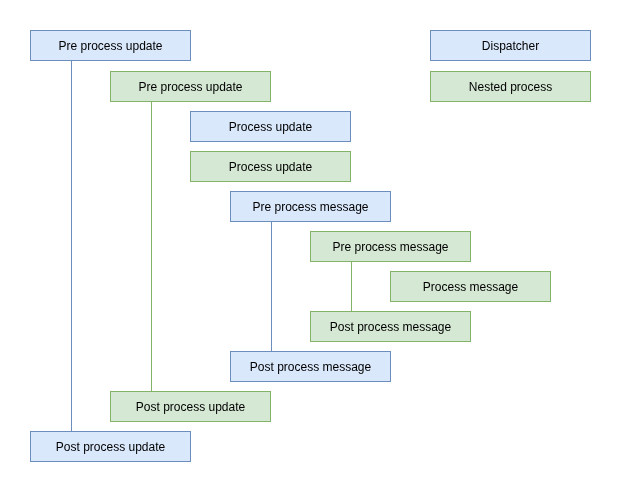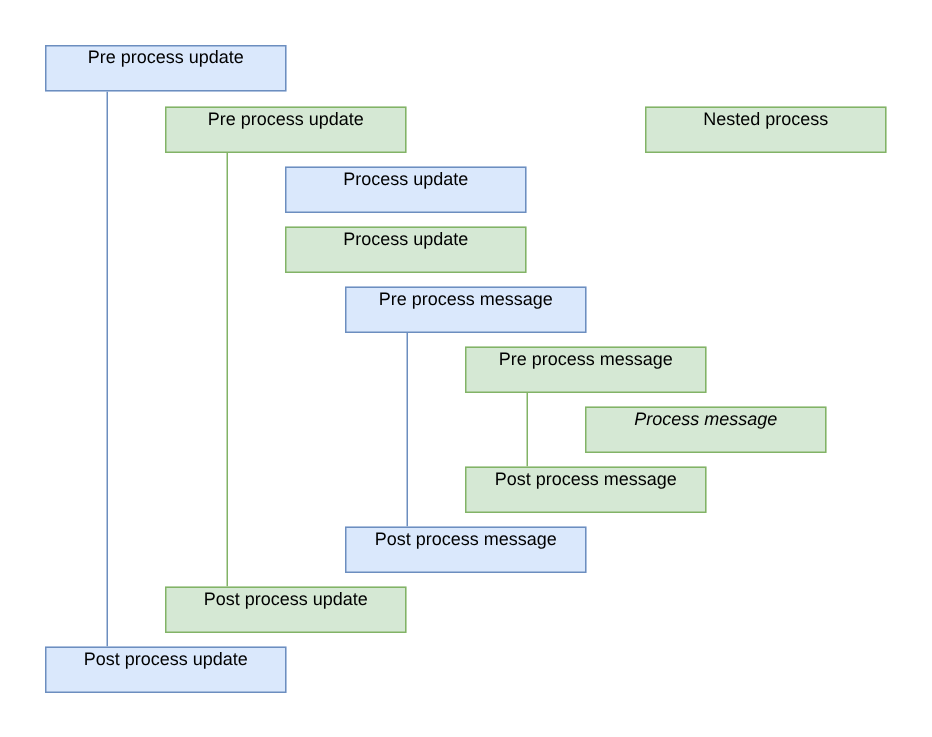"Pre process update" .node { align-items: flex-start -> center }
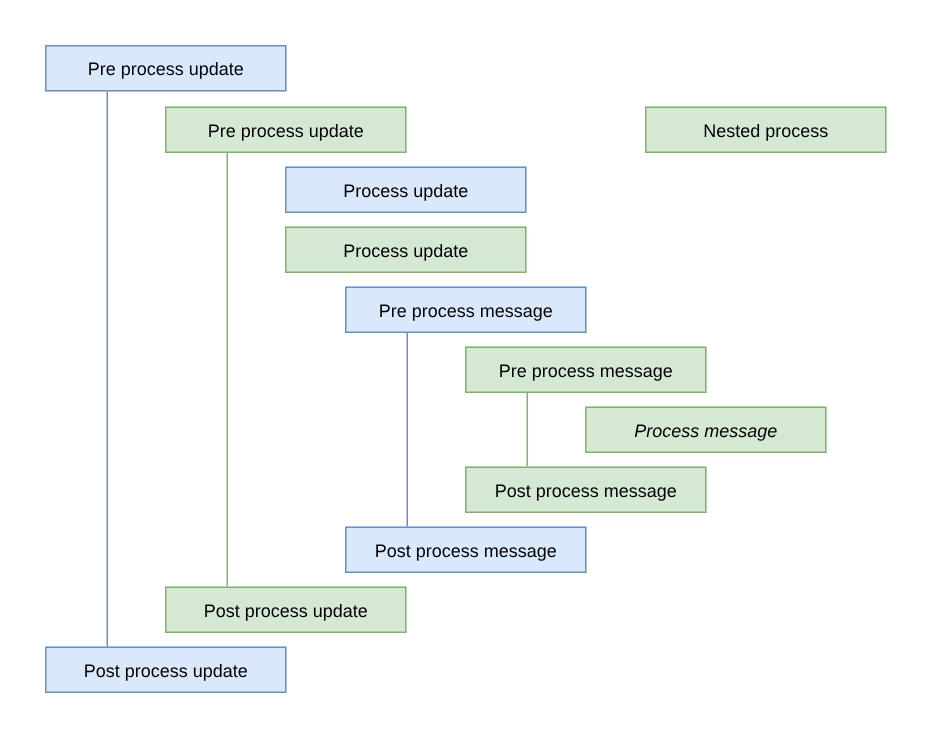"Dispatcher" div.node { html: none -> <div> <span>Dispatcher</span> </div> }
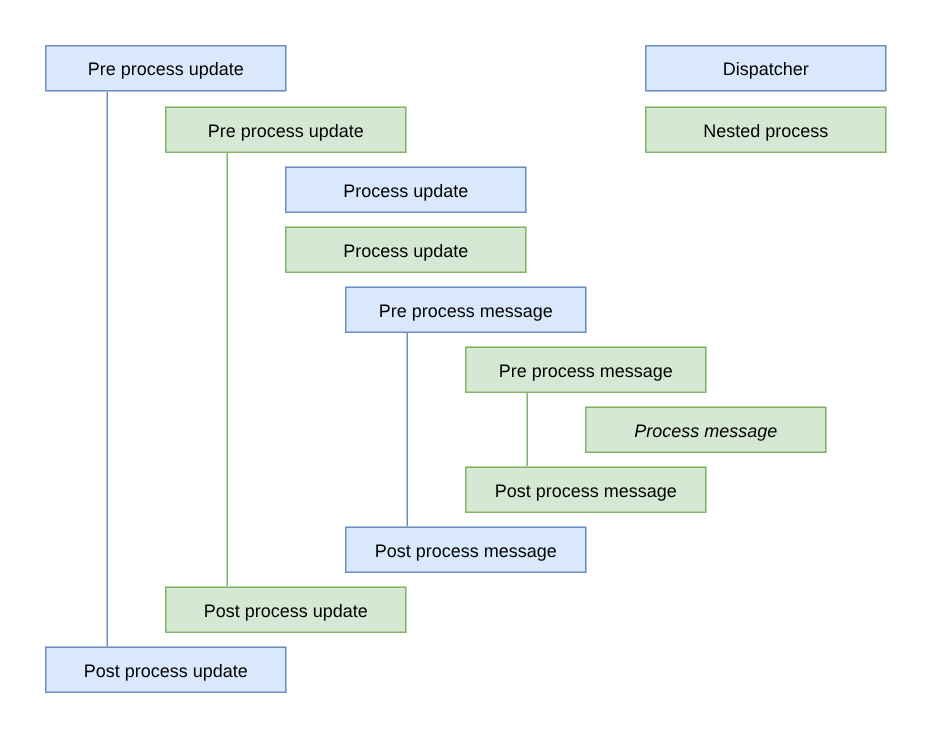"Process message" div.node { font-style: italic -> none }
